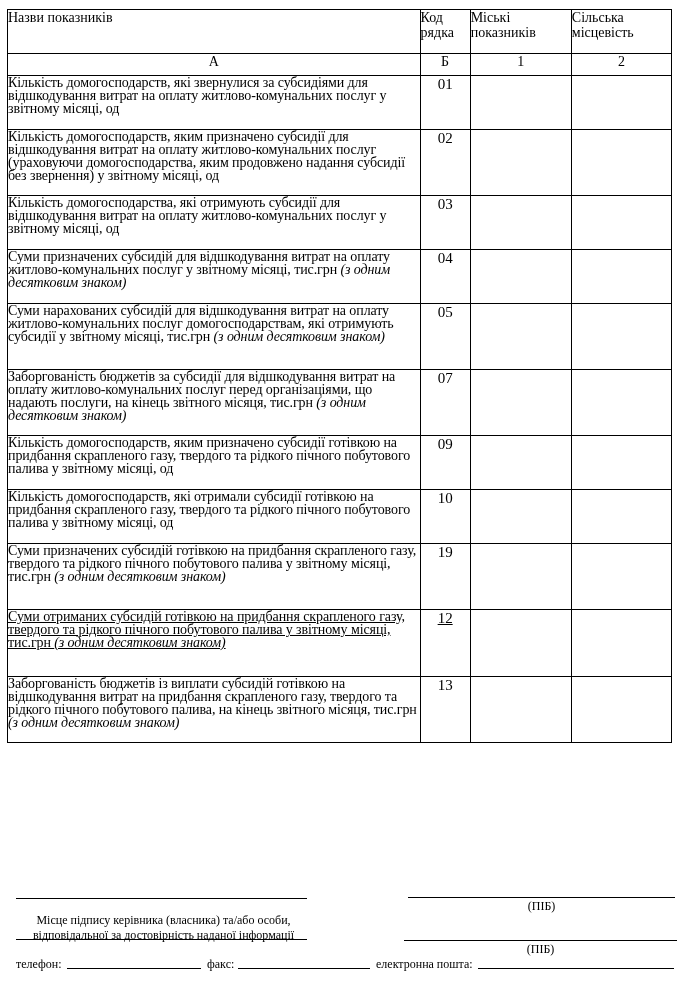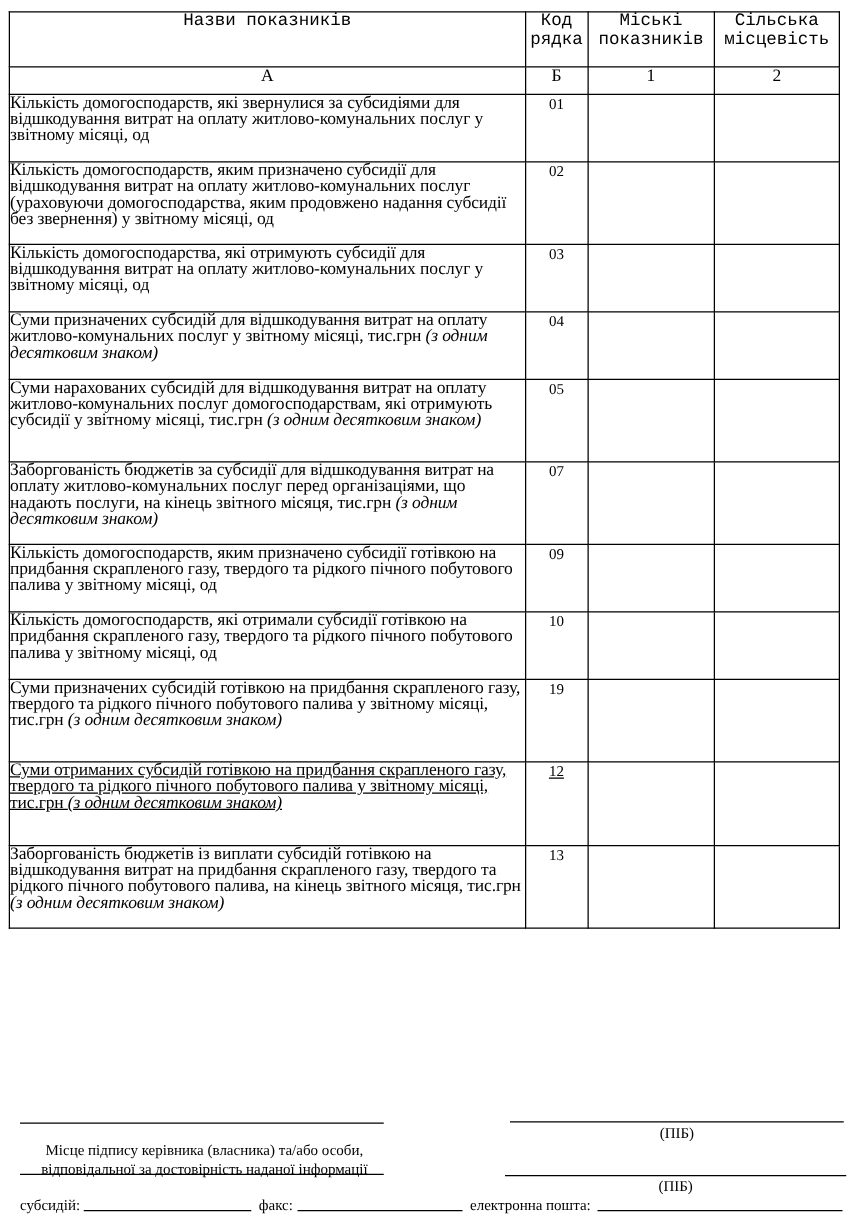"Назви показників" .hdr th { font-family: Liberation Mono, monospace -> none; text-align: center -> left }
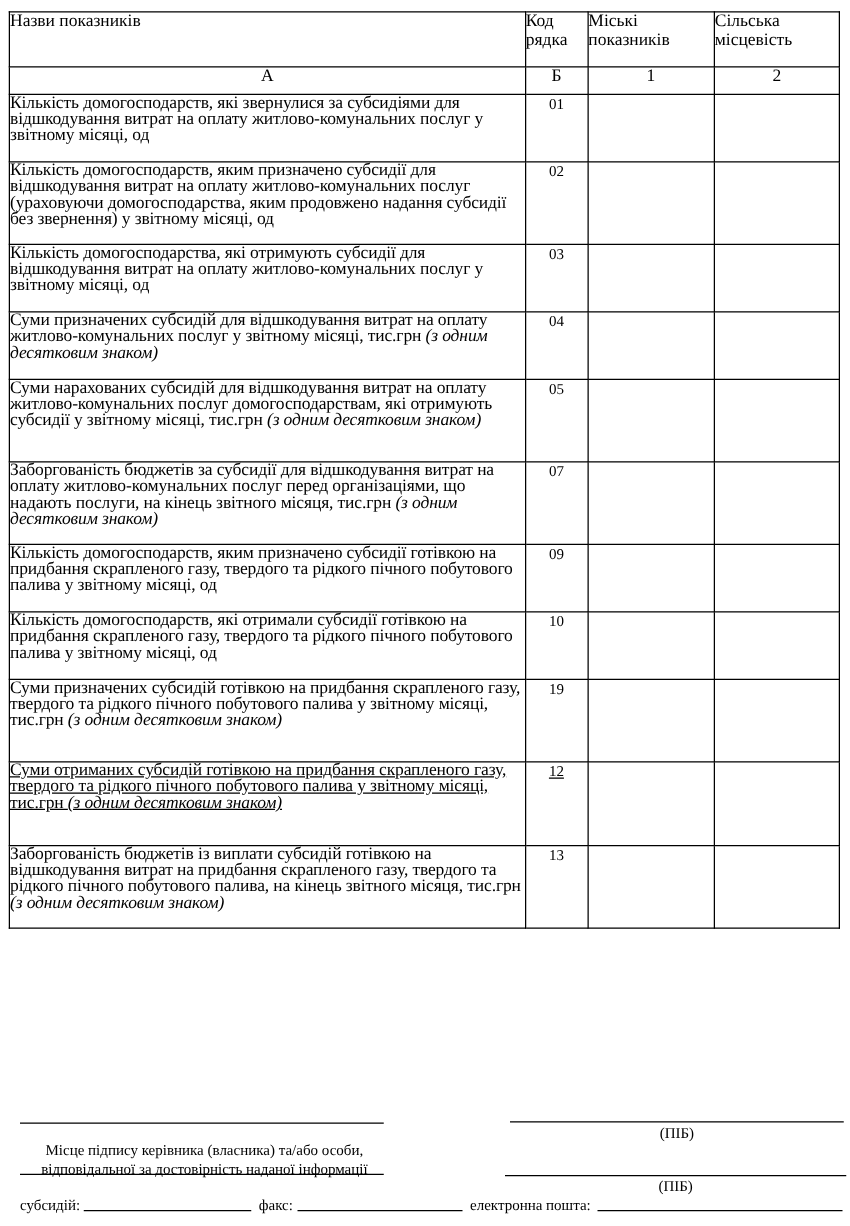"01" .row td.code { font-size: 12px -> 15px }
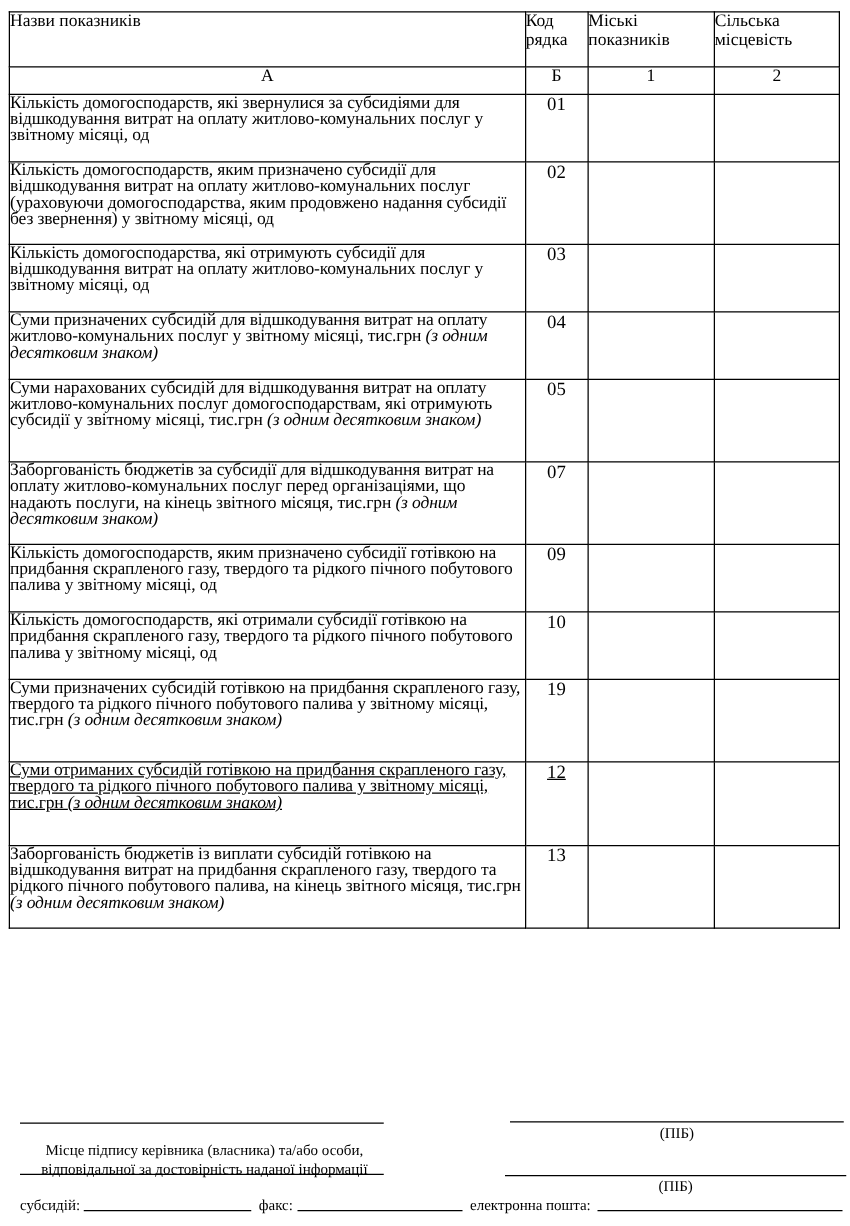"субсидій:" span { text: субсидій -> телефон }
